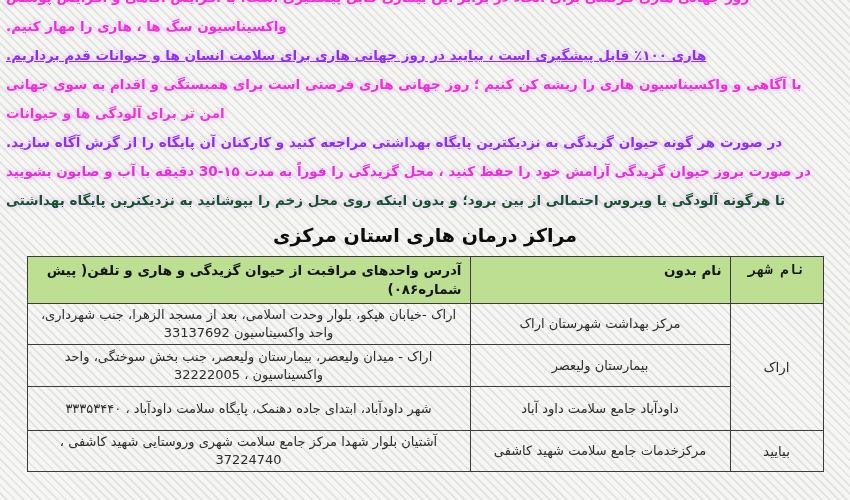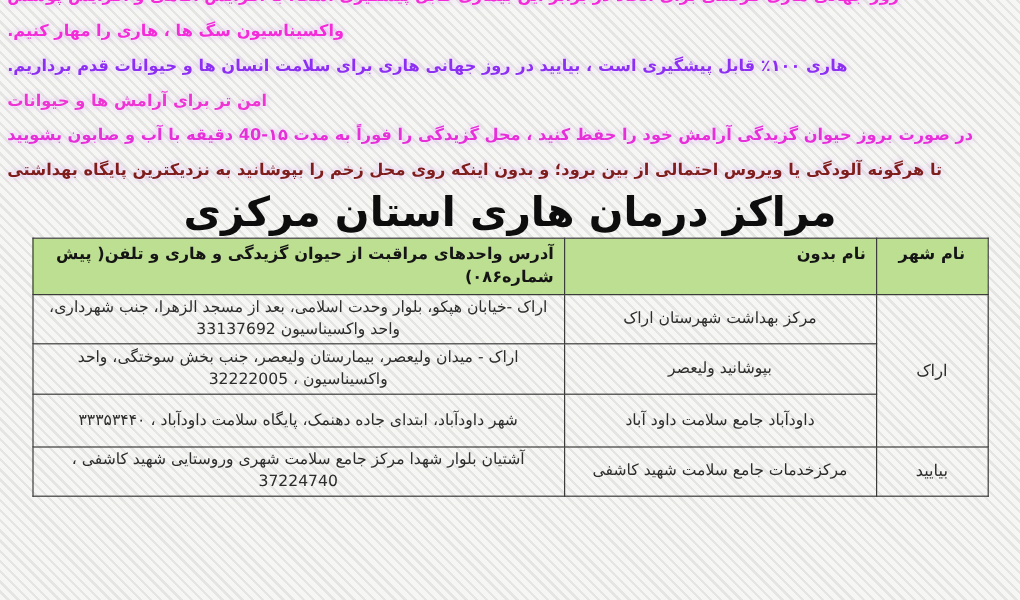"هاری ۱۰۰٪ قابل پیشگیری است" p.intro-line { text-decoration: none -> underline }
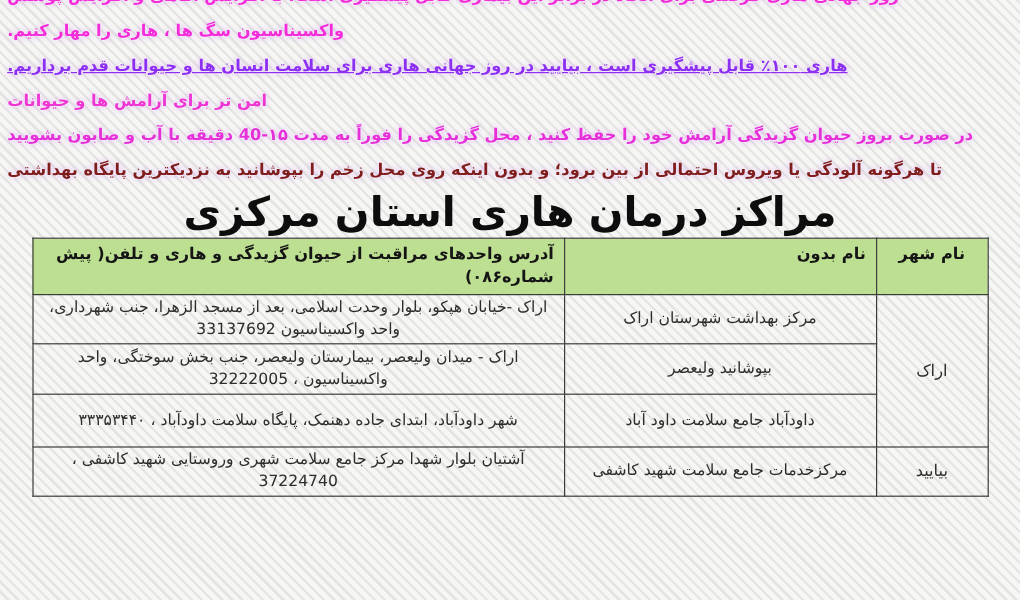"با آگاهی و واکسیناسیون هاری" p.intro-line { html: none -> <p>با آگاهی و واکسیناسیون هاری را ریشه کن کنیم ؛ روز جهانی هاری فرصتی است برای همبستگی و اقدام به سوی جهانی</p> }
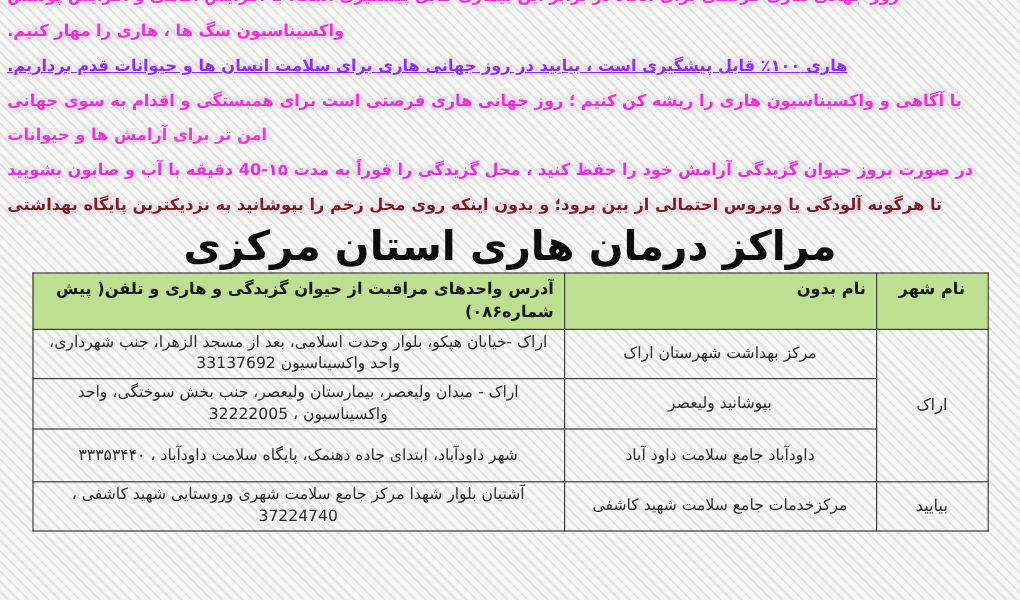"امن تر برای آرامش ها" p.intro-line { text: آرامش -> آلودگی }
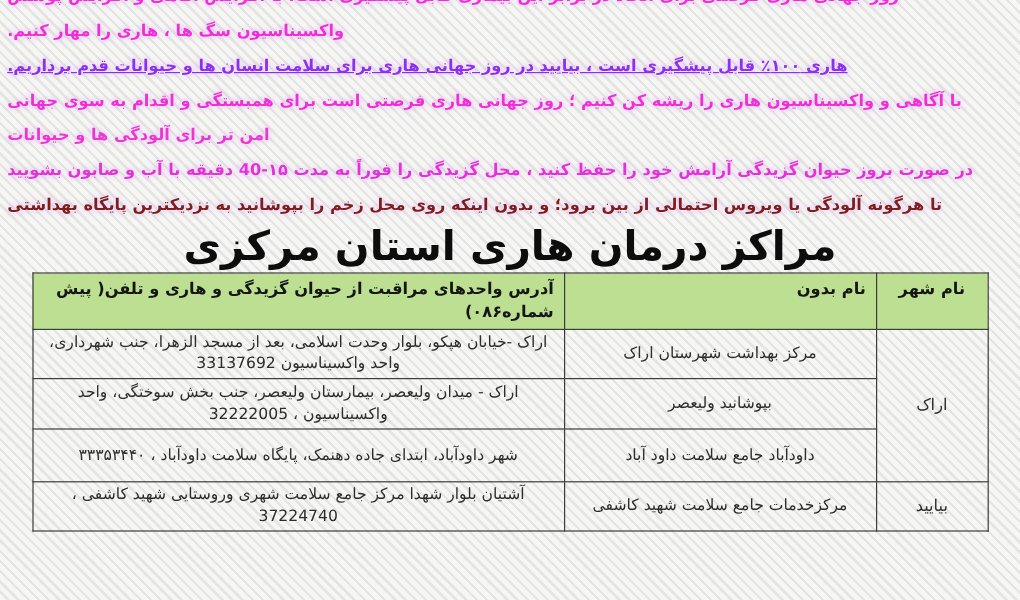"در صورت هر گونه حیوان" p.intro-line { html: none -> <p>در صورت هر گونه حیوان گزیدگی به نزدیکترین پایگاه بهداشتی مراجعه کنید و کارکنان آن پایگاه را از گزش آگاه سازید.</p> }
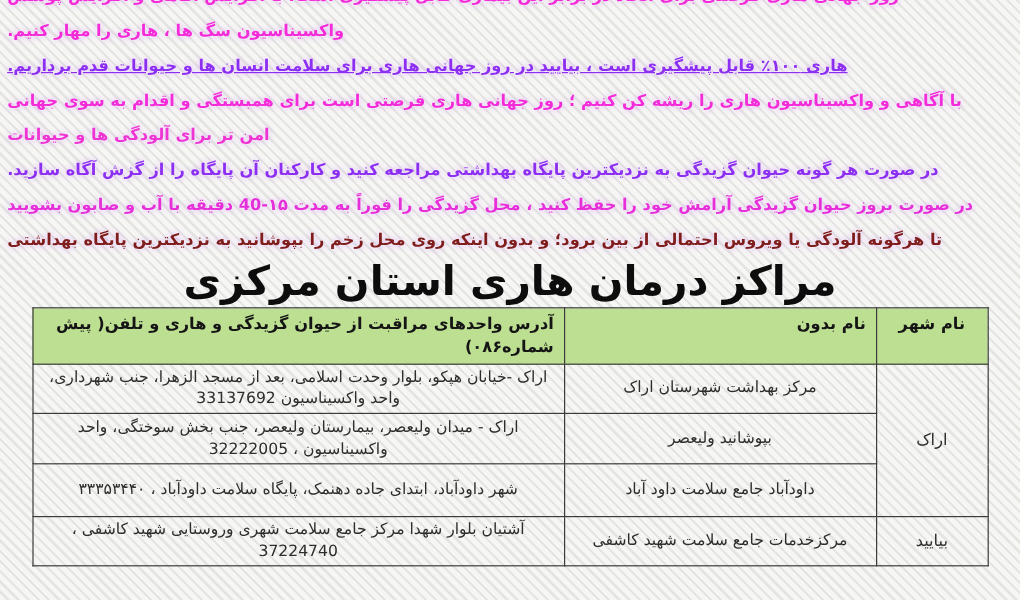"در صورت بروز حیوان گزیدگی" p.intro-line { text: ۱۵-40 -> ۱۵-30 }
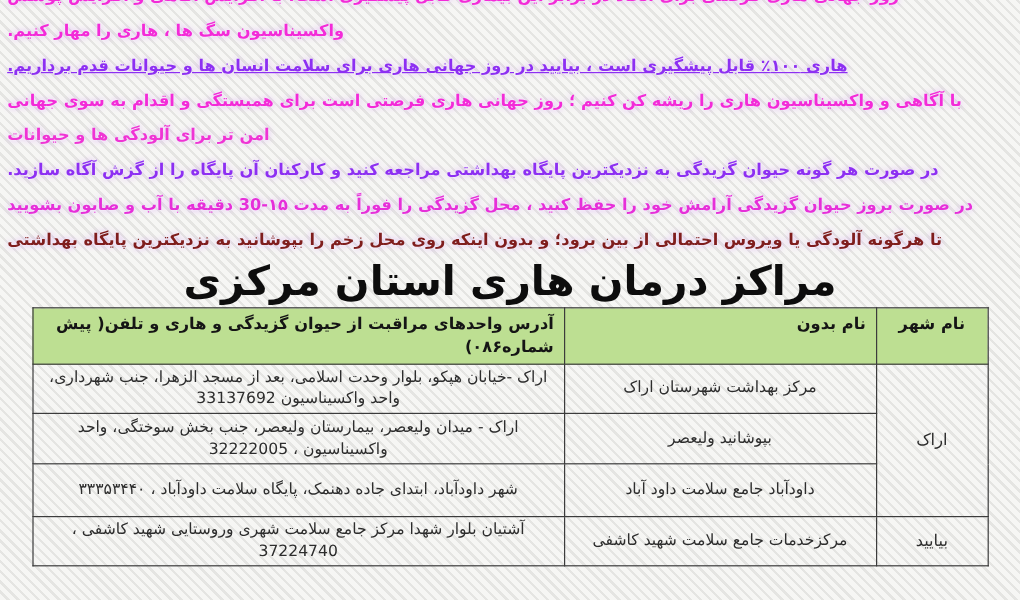"تا هرگونه آلودگی یا ویروس" p.intro-line { color: #7f1d1d -> #14532d }
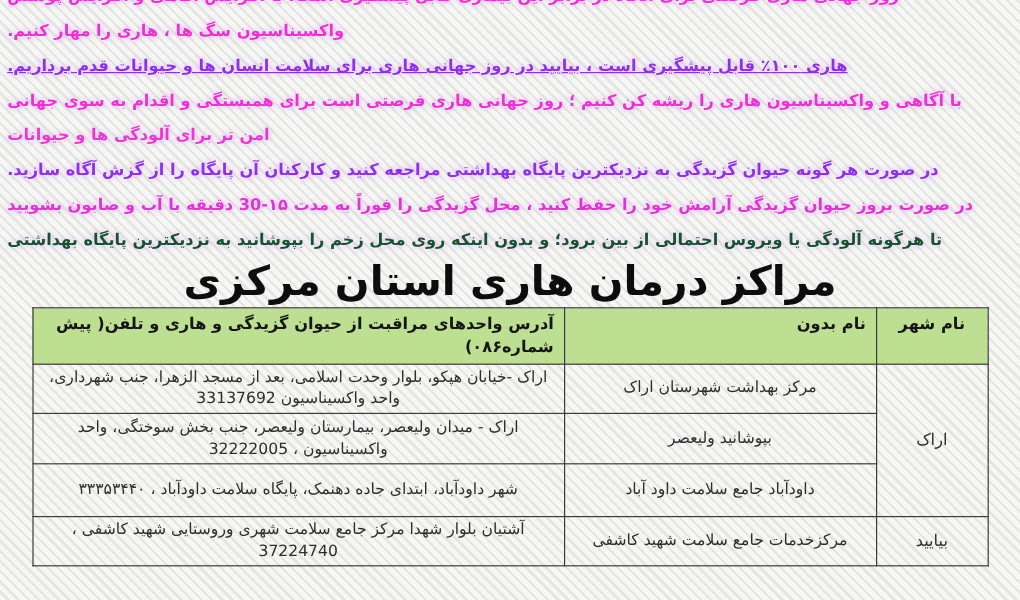"مراکز درمان هاری استان مرکزی" .page-title { font-size: 34px -> 19px }
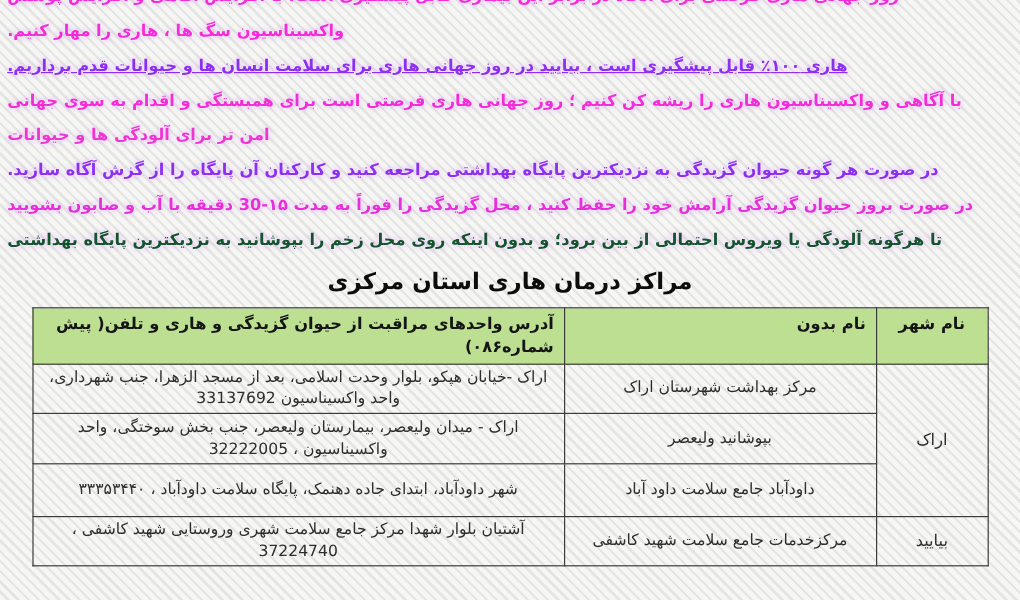"نام شهر" th.h-city { font-family: none -> Liberation Mono, monospace }
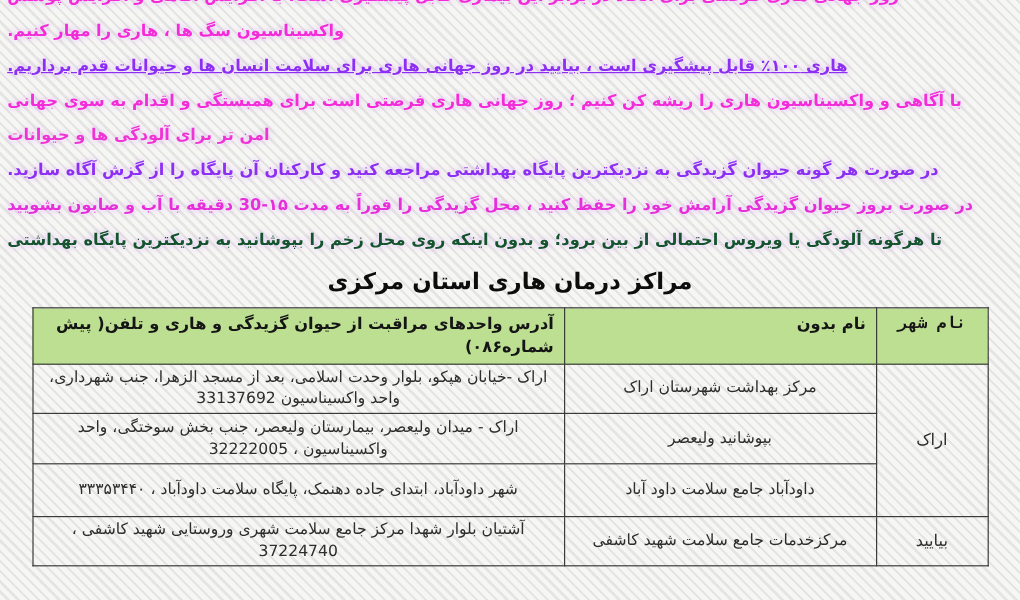"بپوشانید ولیعصر" td.unit-cell { text: بپوشانید -> بیمارستان }
